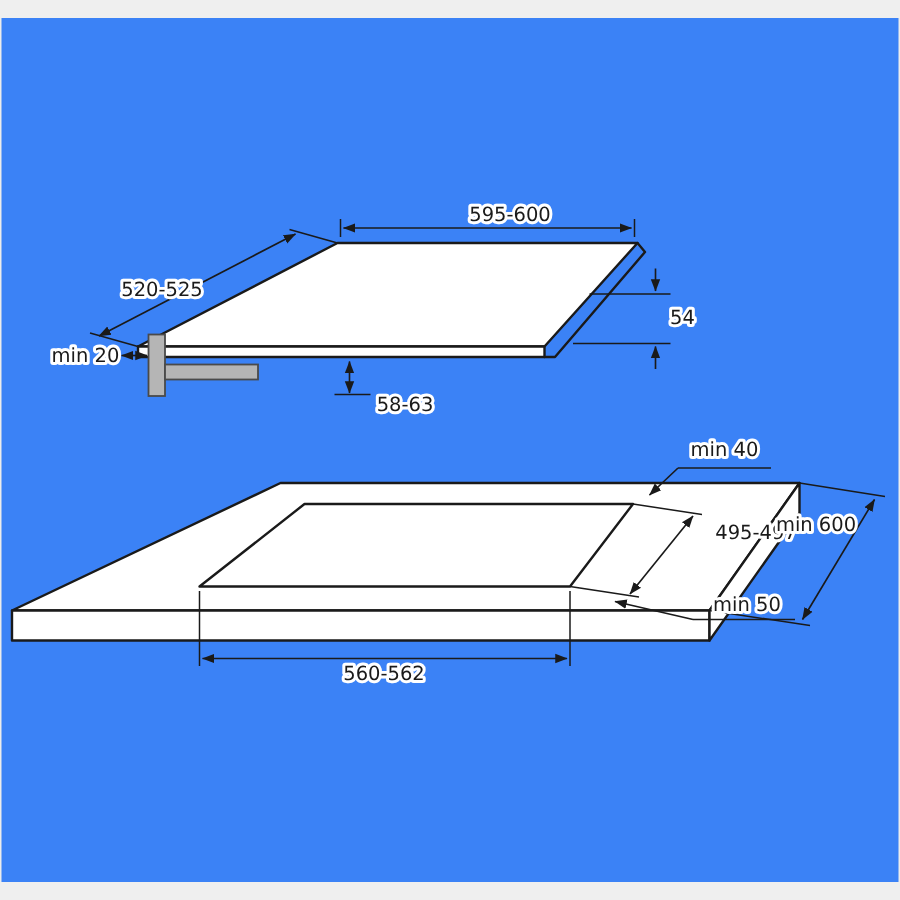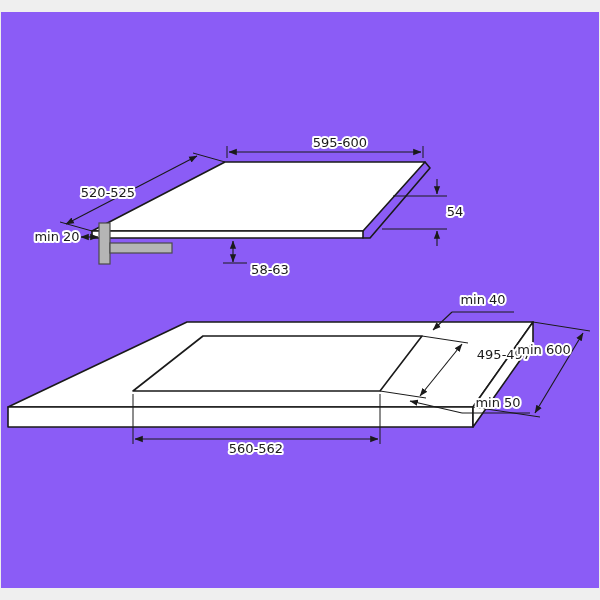"595-600" .canvas { background: #8b5cf6 -> #3b82f6 }
